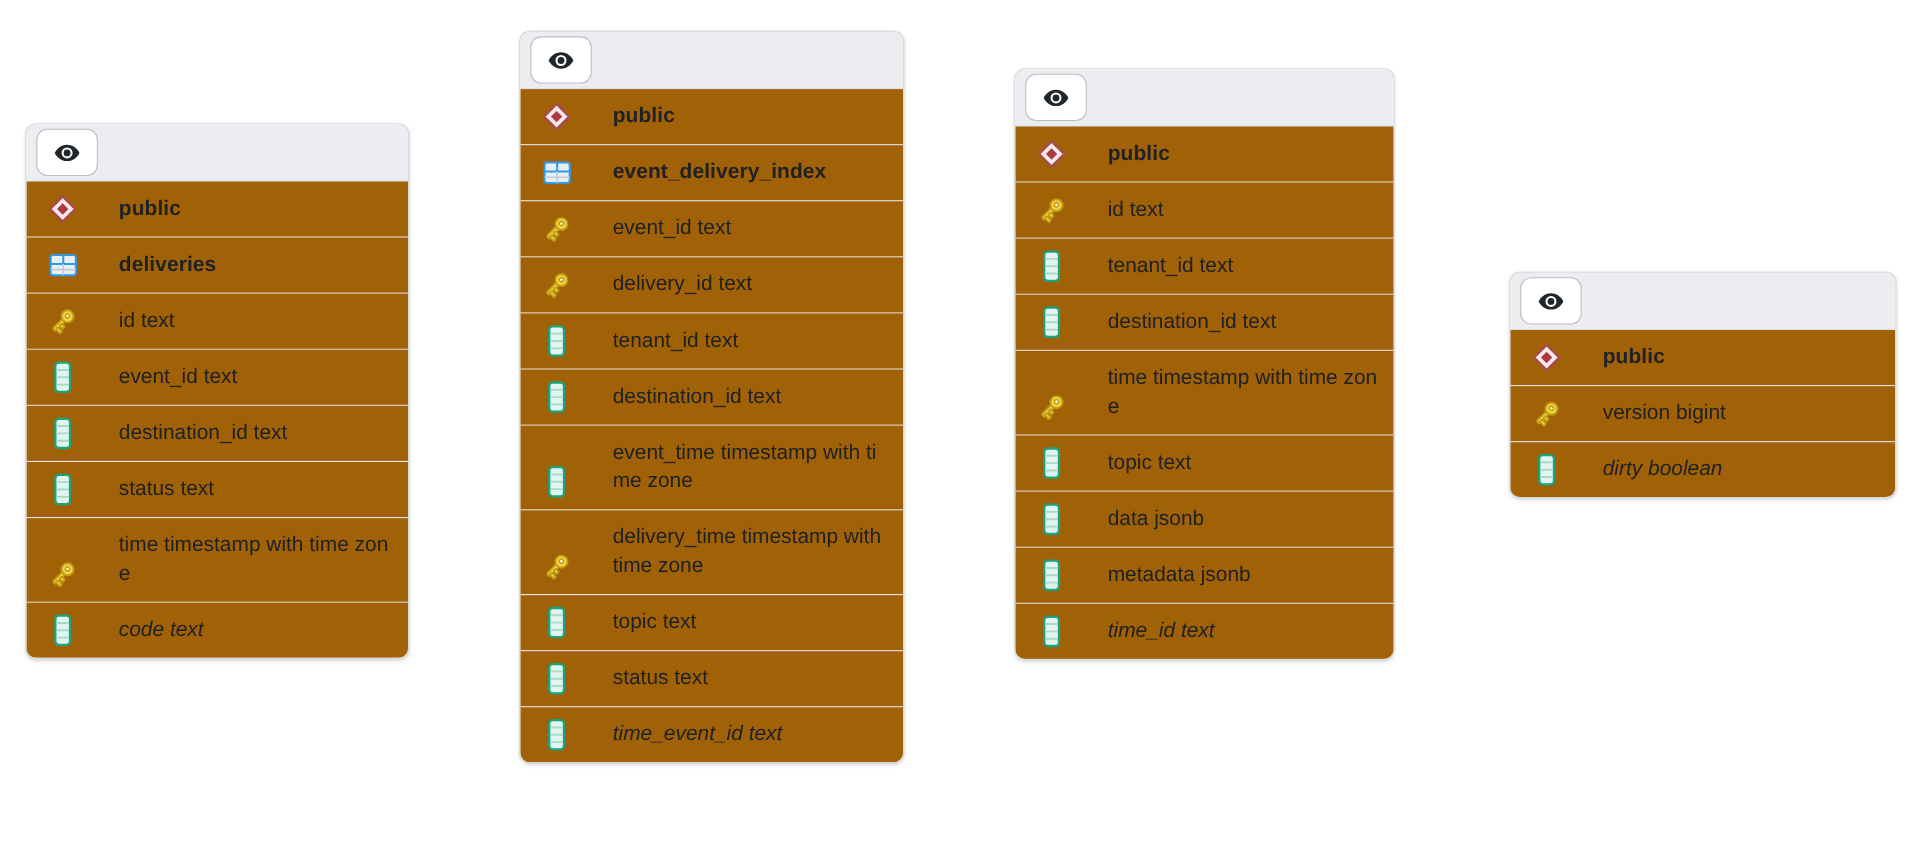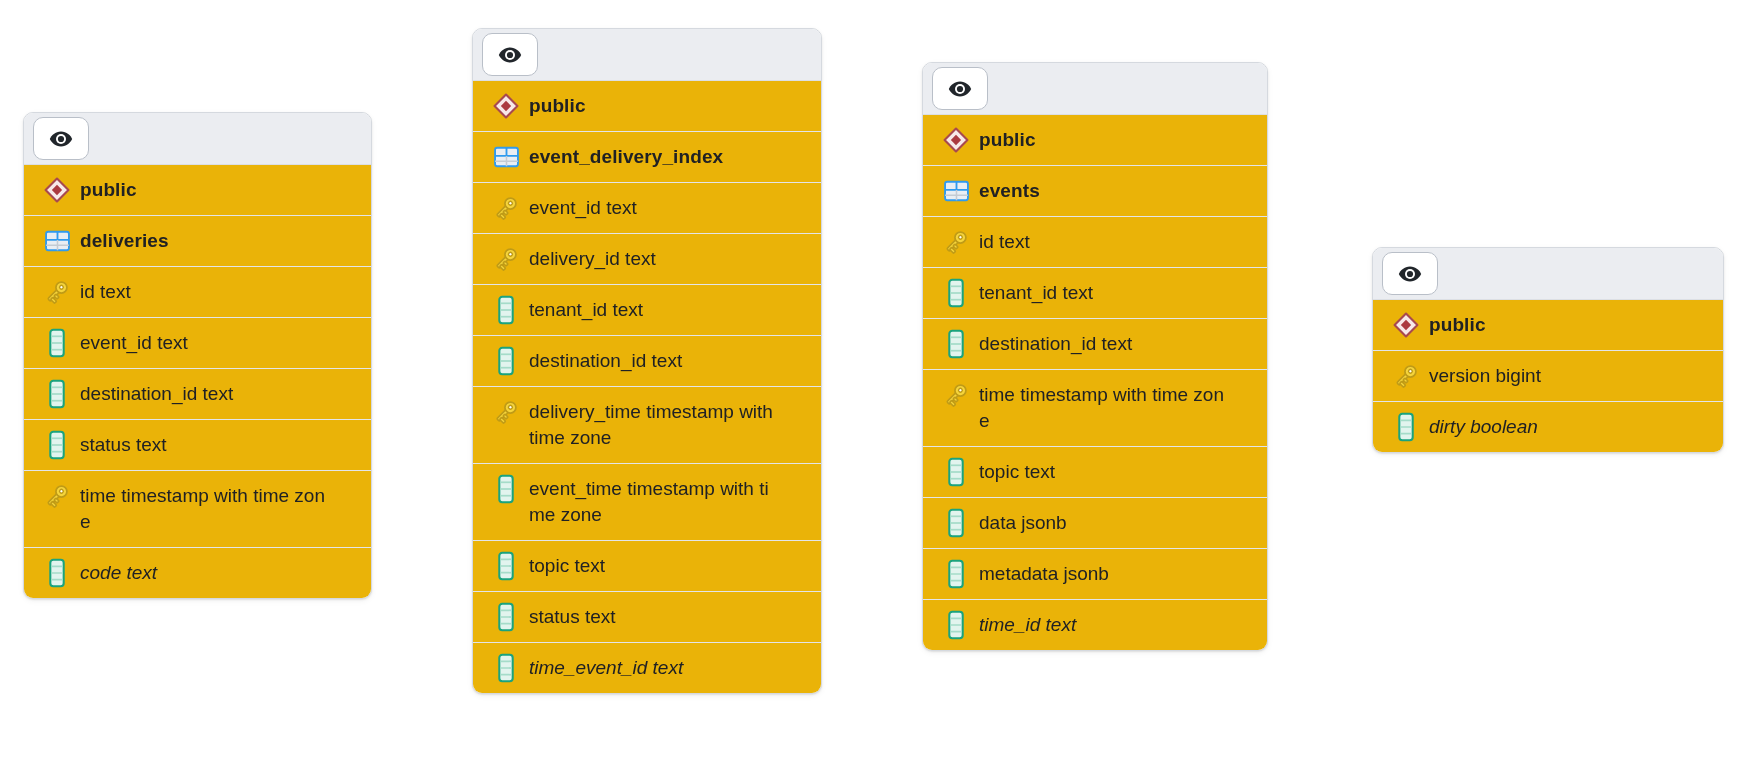"public" .row { align-items: flex-start -> flex-end; background: #eab308 -> #a16207; gap: none -> 28px }
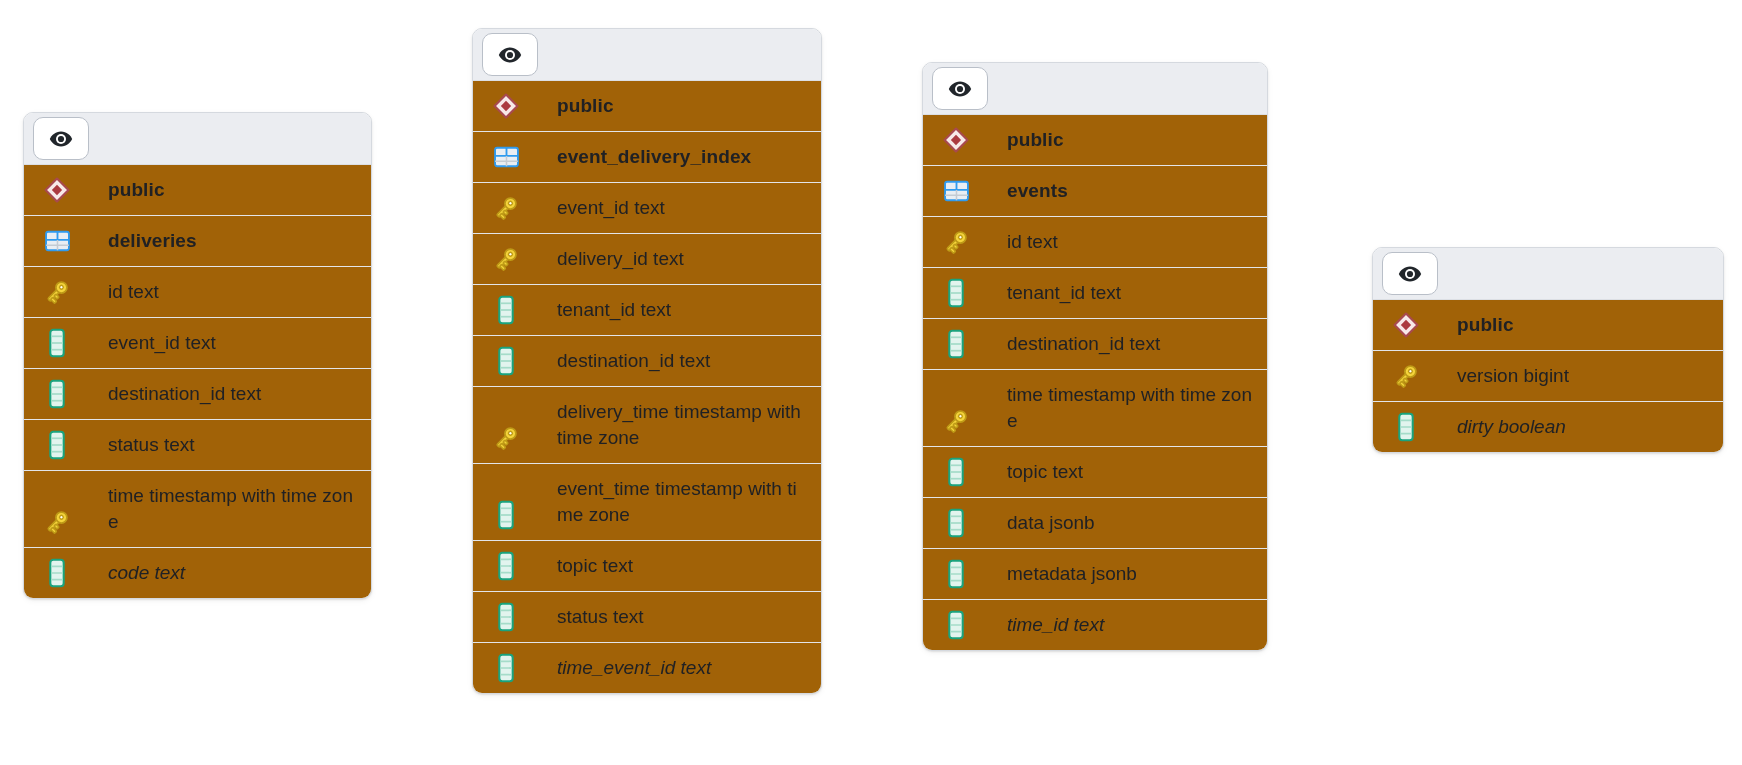"events" div.row { html: <div> <span> <svg> <rect></rect> <line></line> <line></line> <line></line> <line></line> </svg> </span> <span>events</span> </div> -> none }
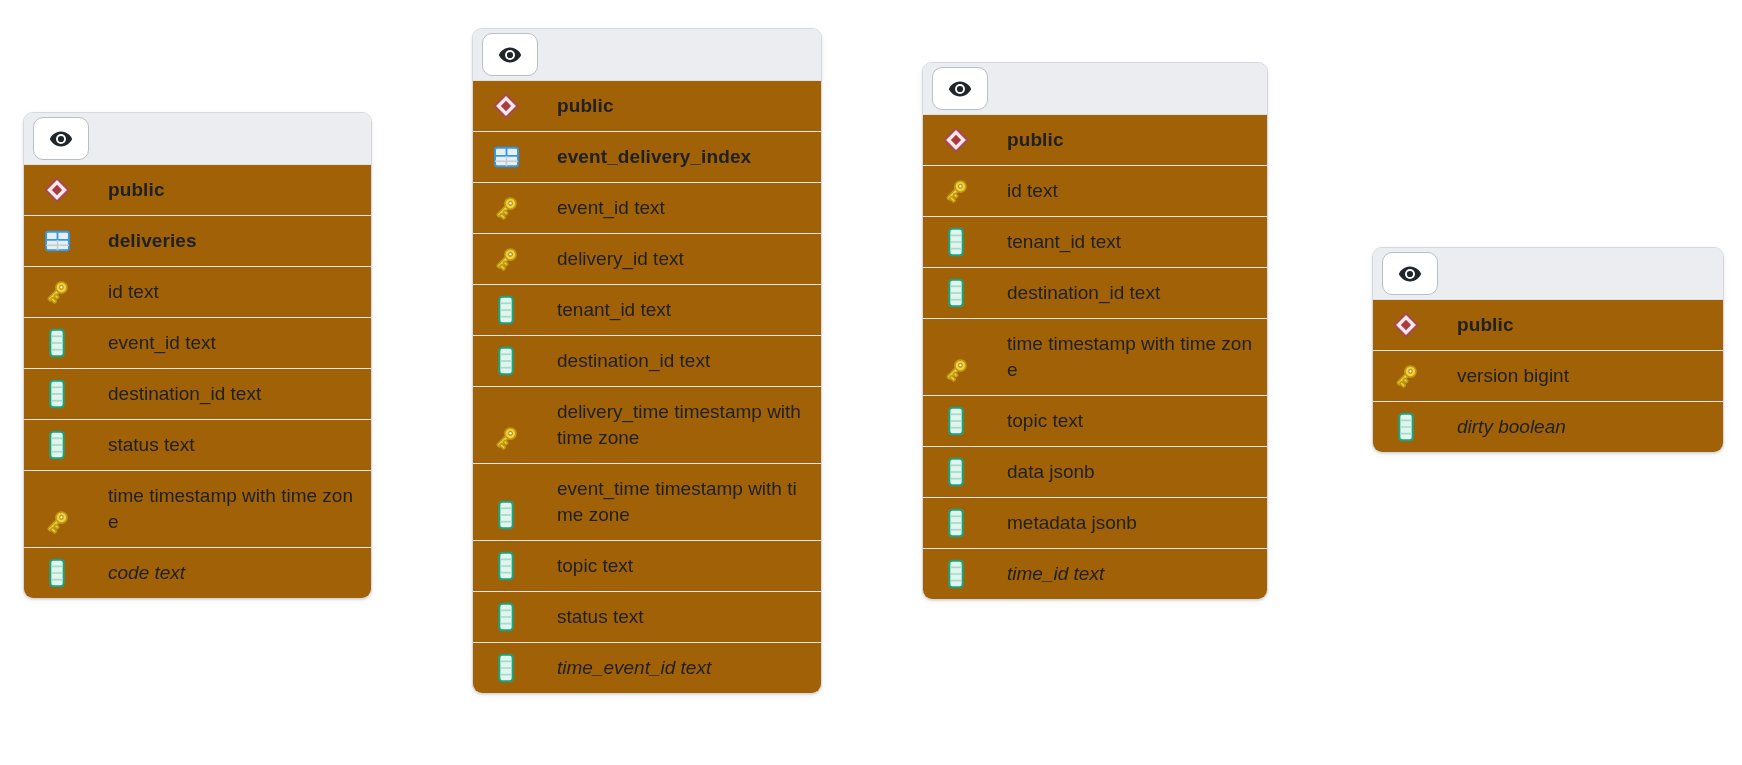"delivery_time timestamp with time zone" div.row { order: before "event_time timestamp with time zone" -> after "event_time timestamp with time zone" }
